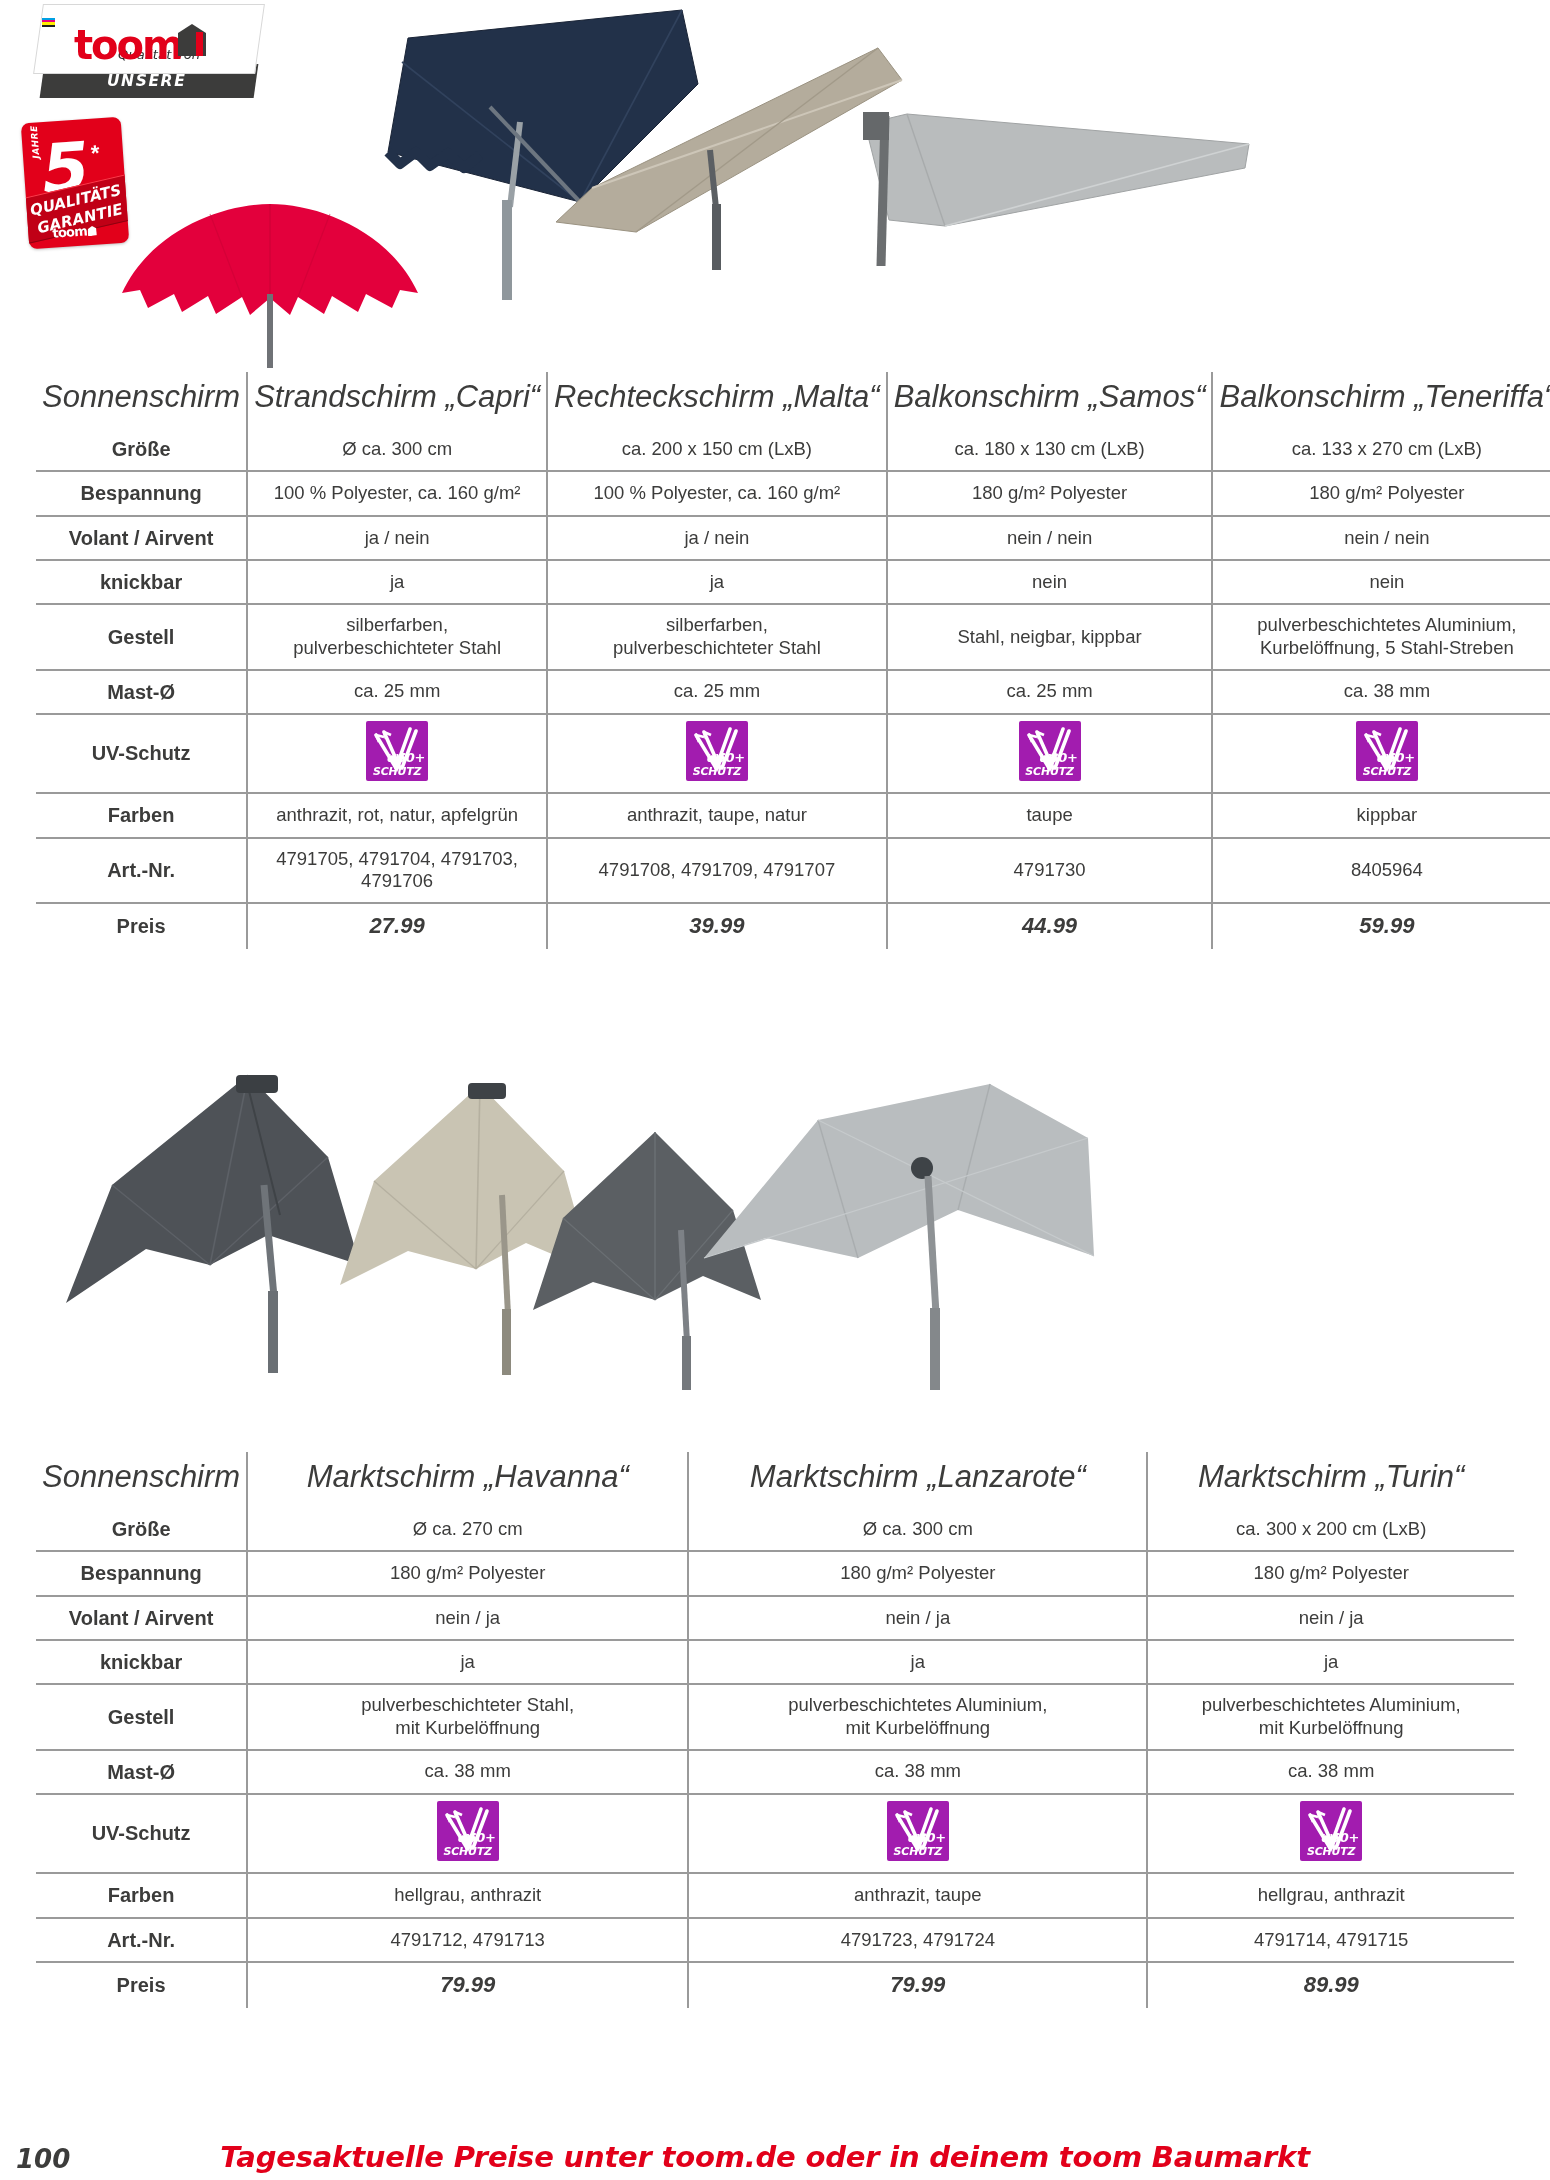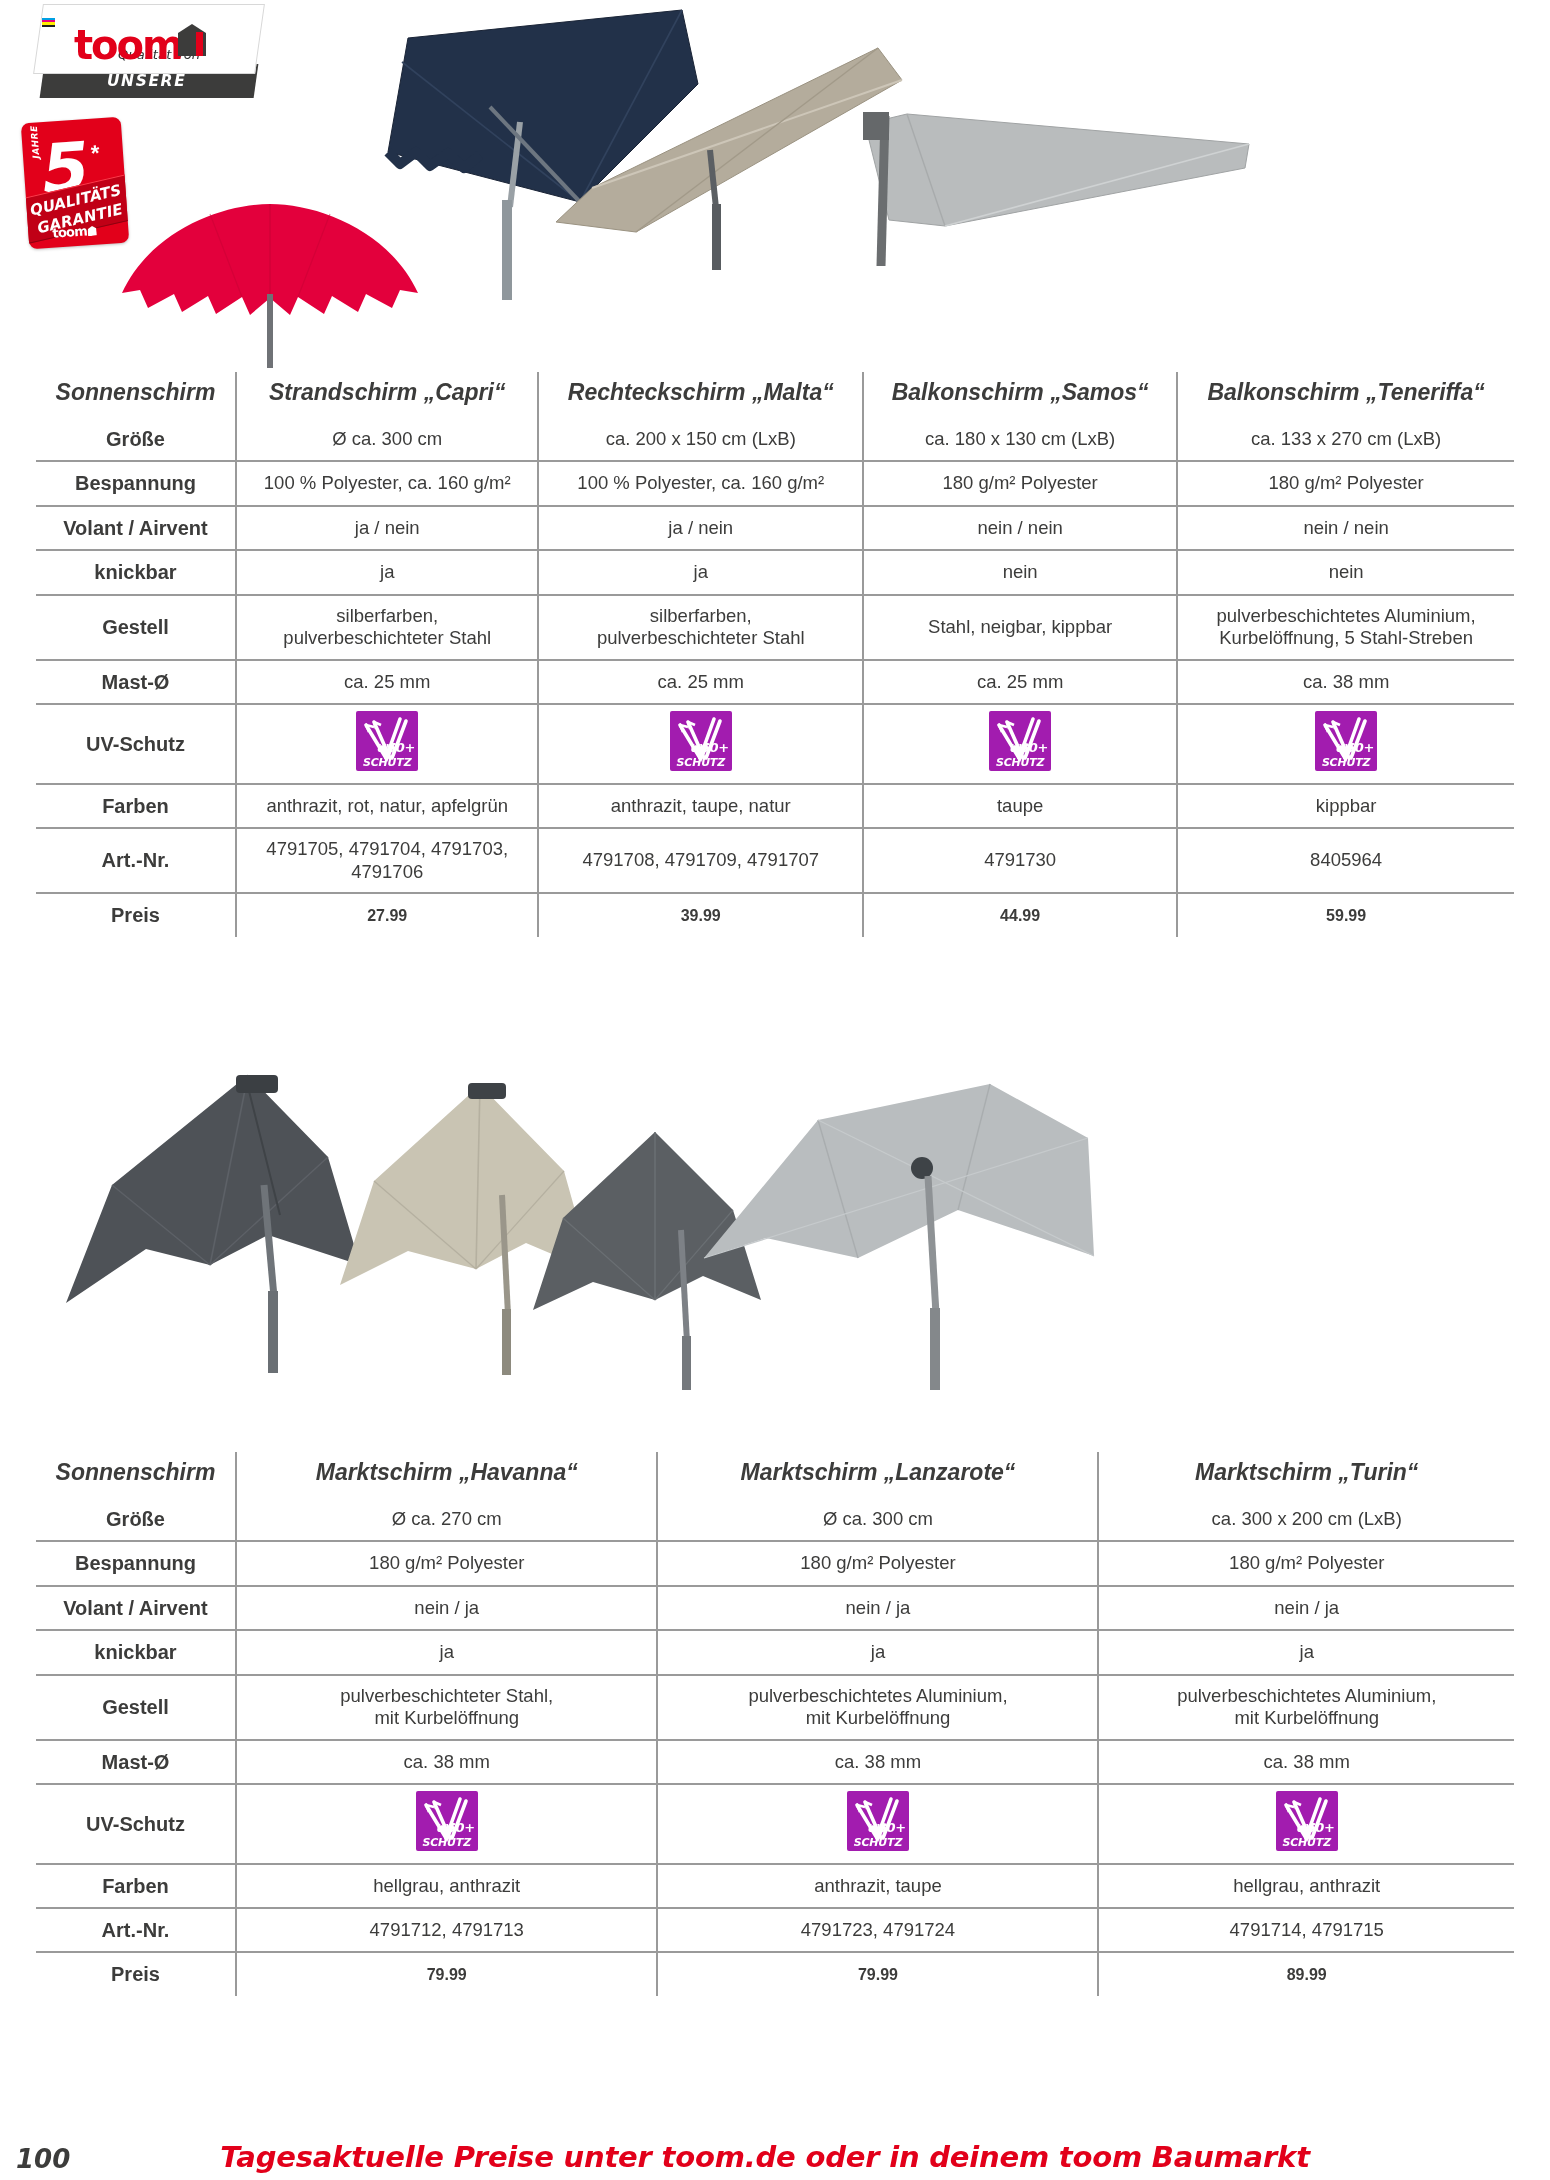"Sonnenschirm" thead th { font-size: 23px -> 31px; font-weight: bold -> normal }
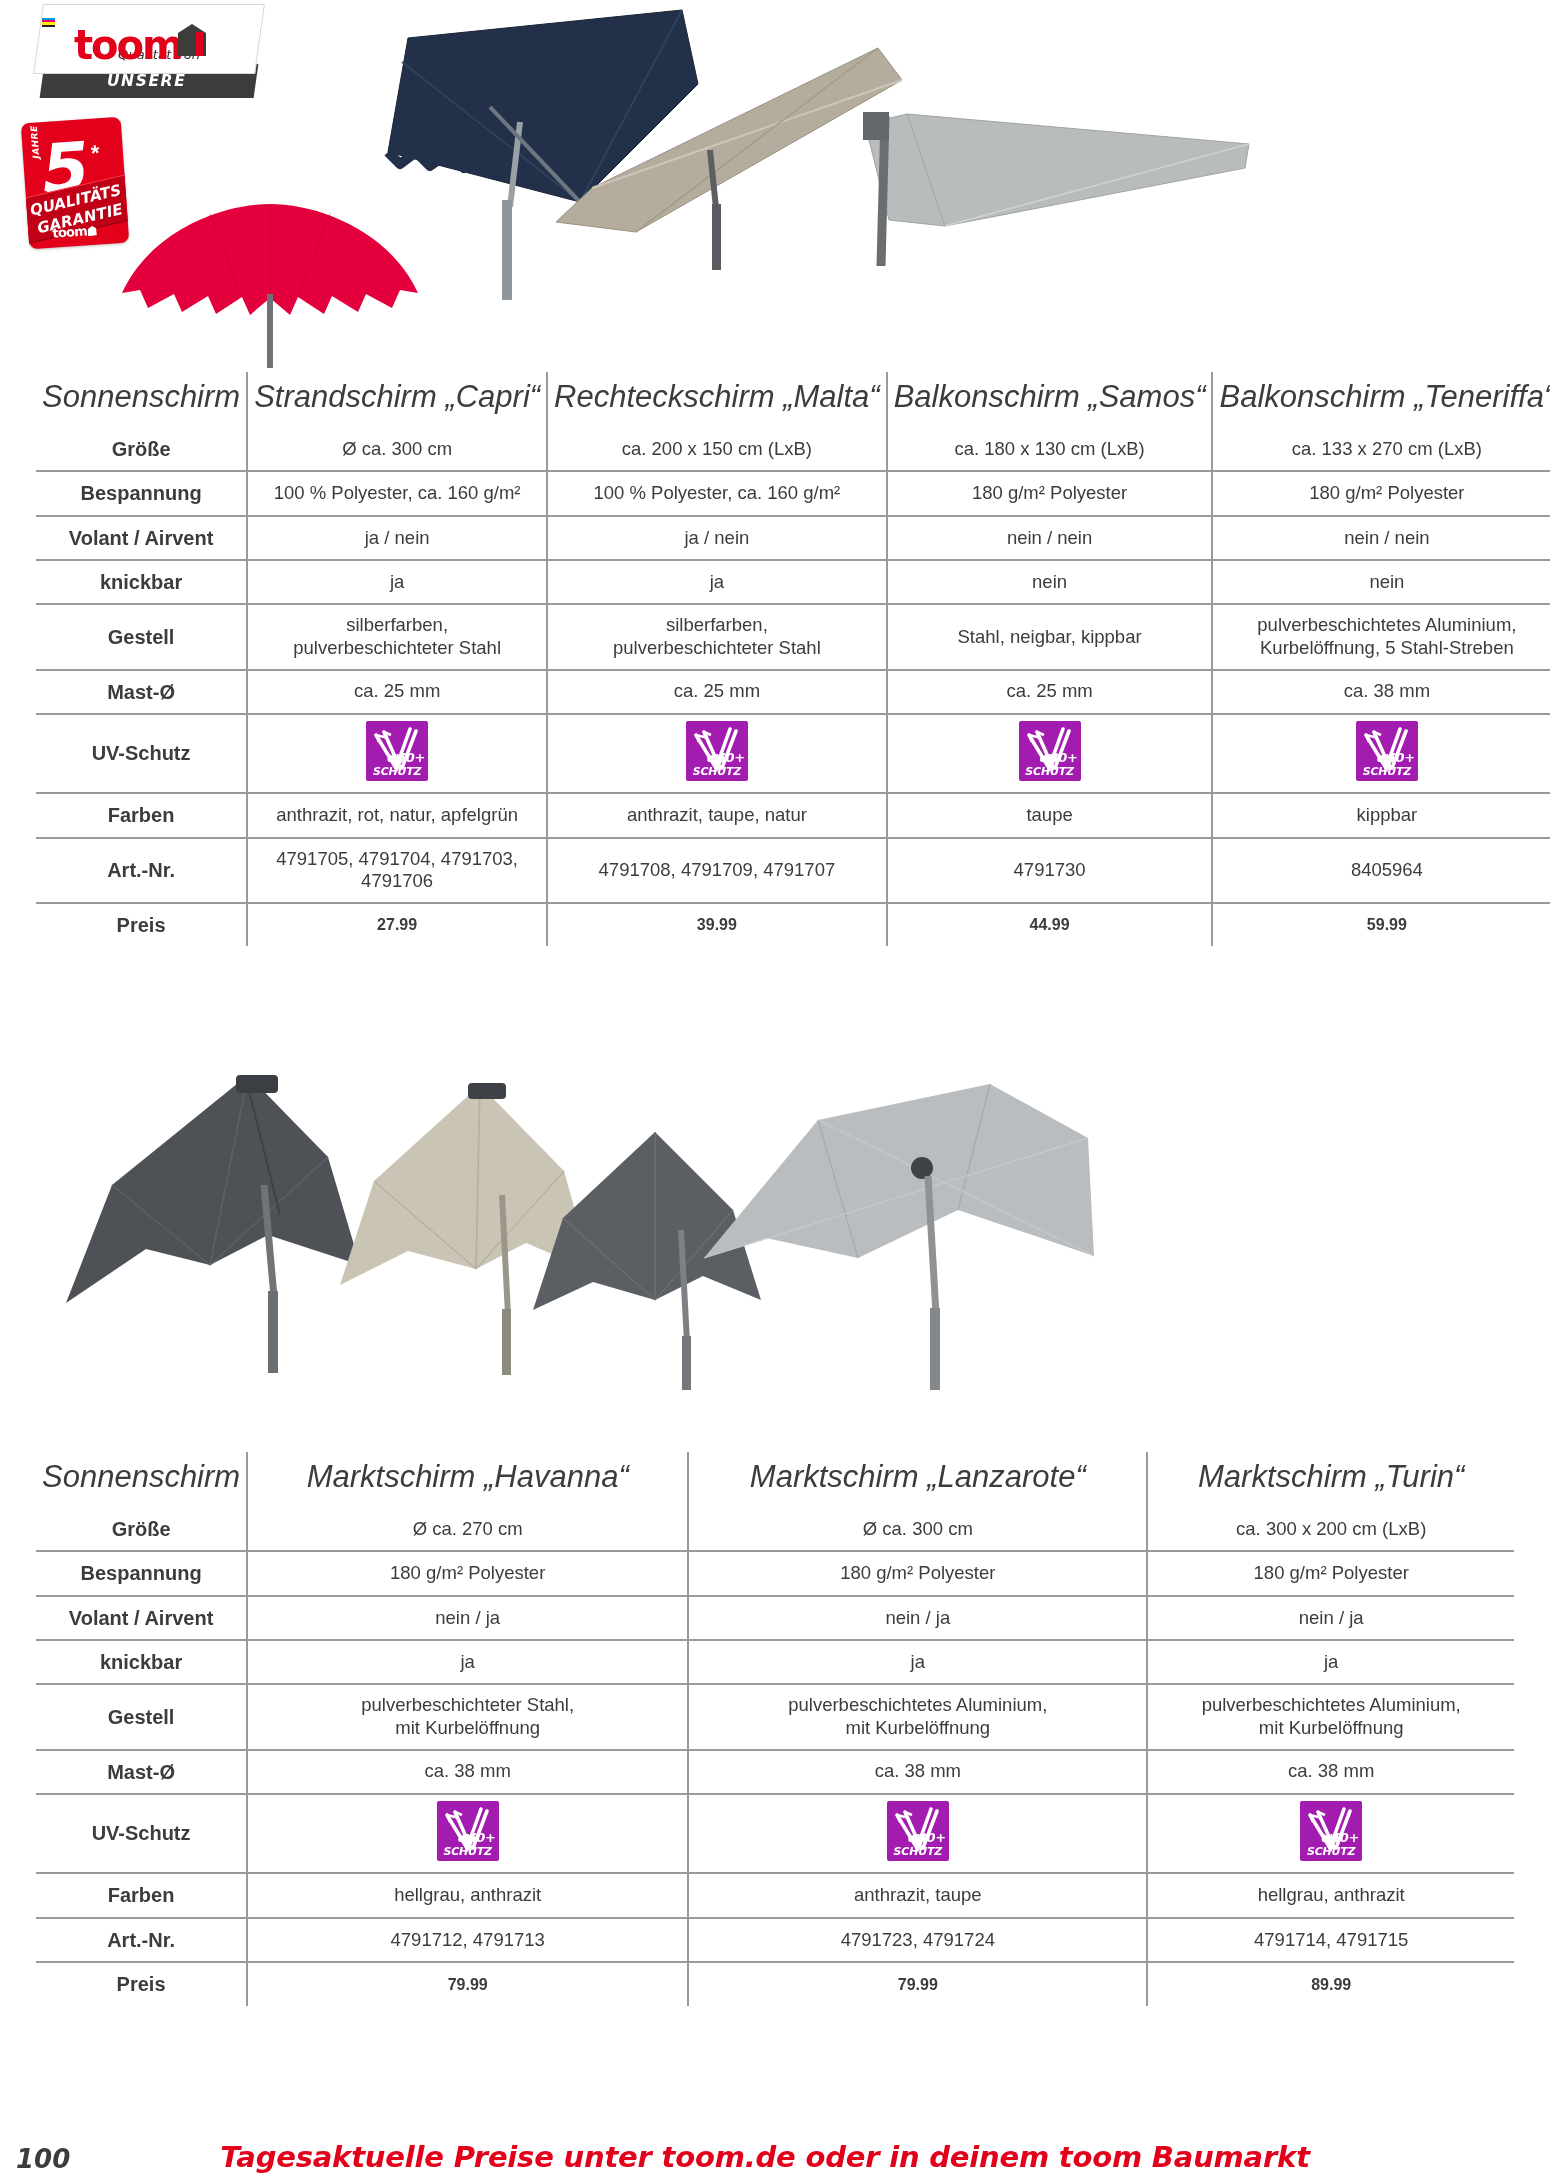"27.99" .price { font-size: 16px -> 22px; font-style: none -> italic }
